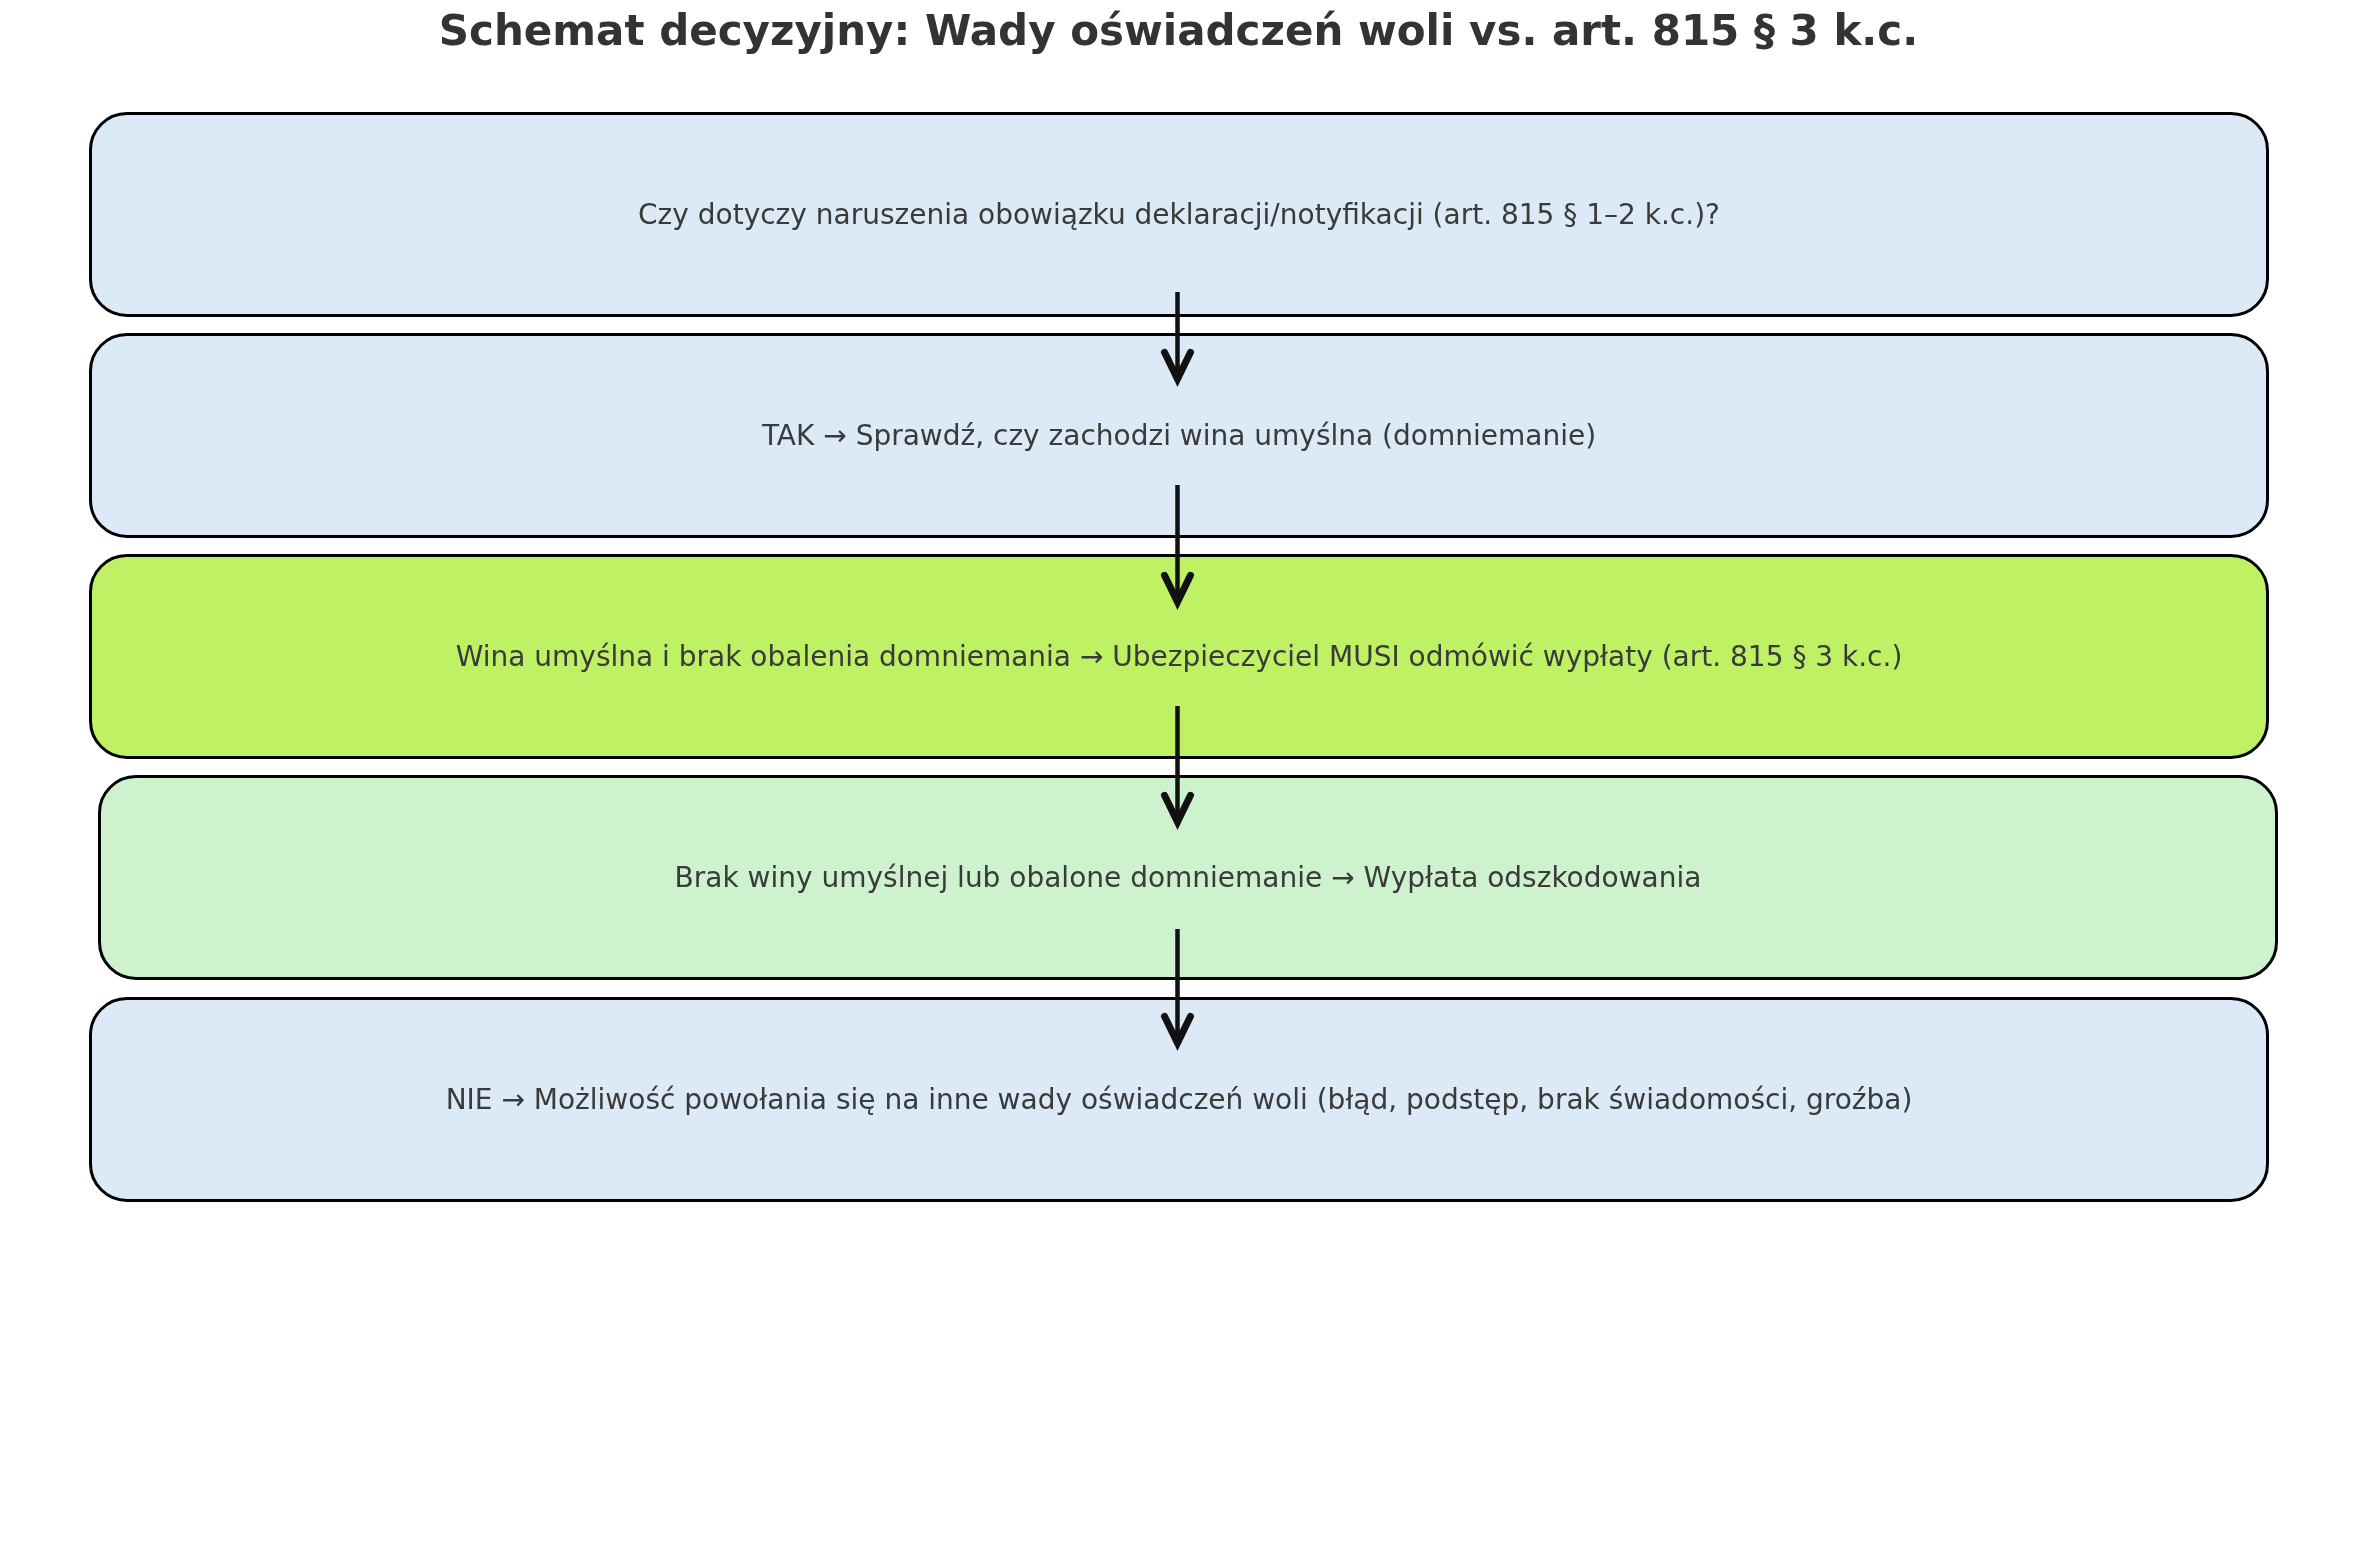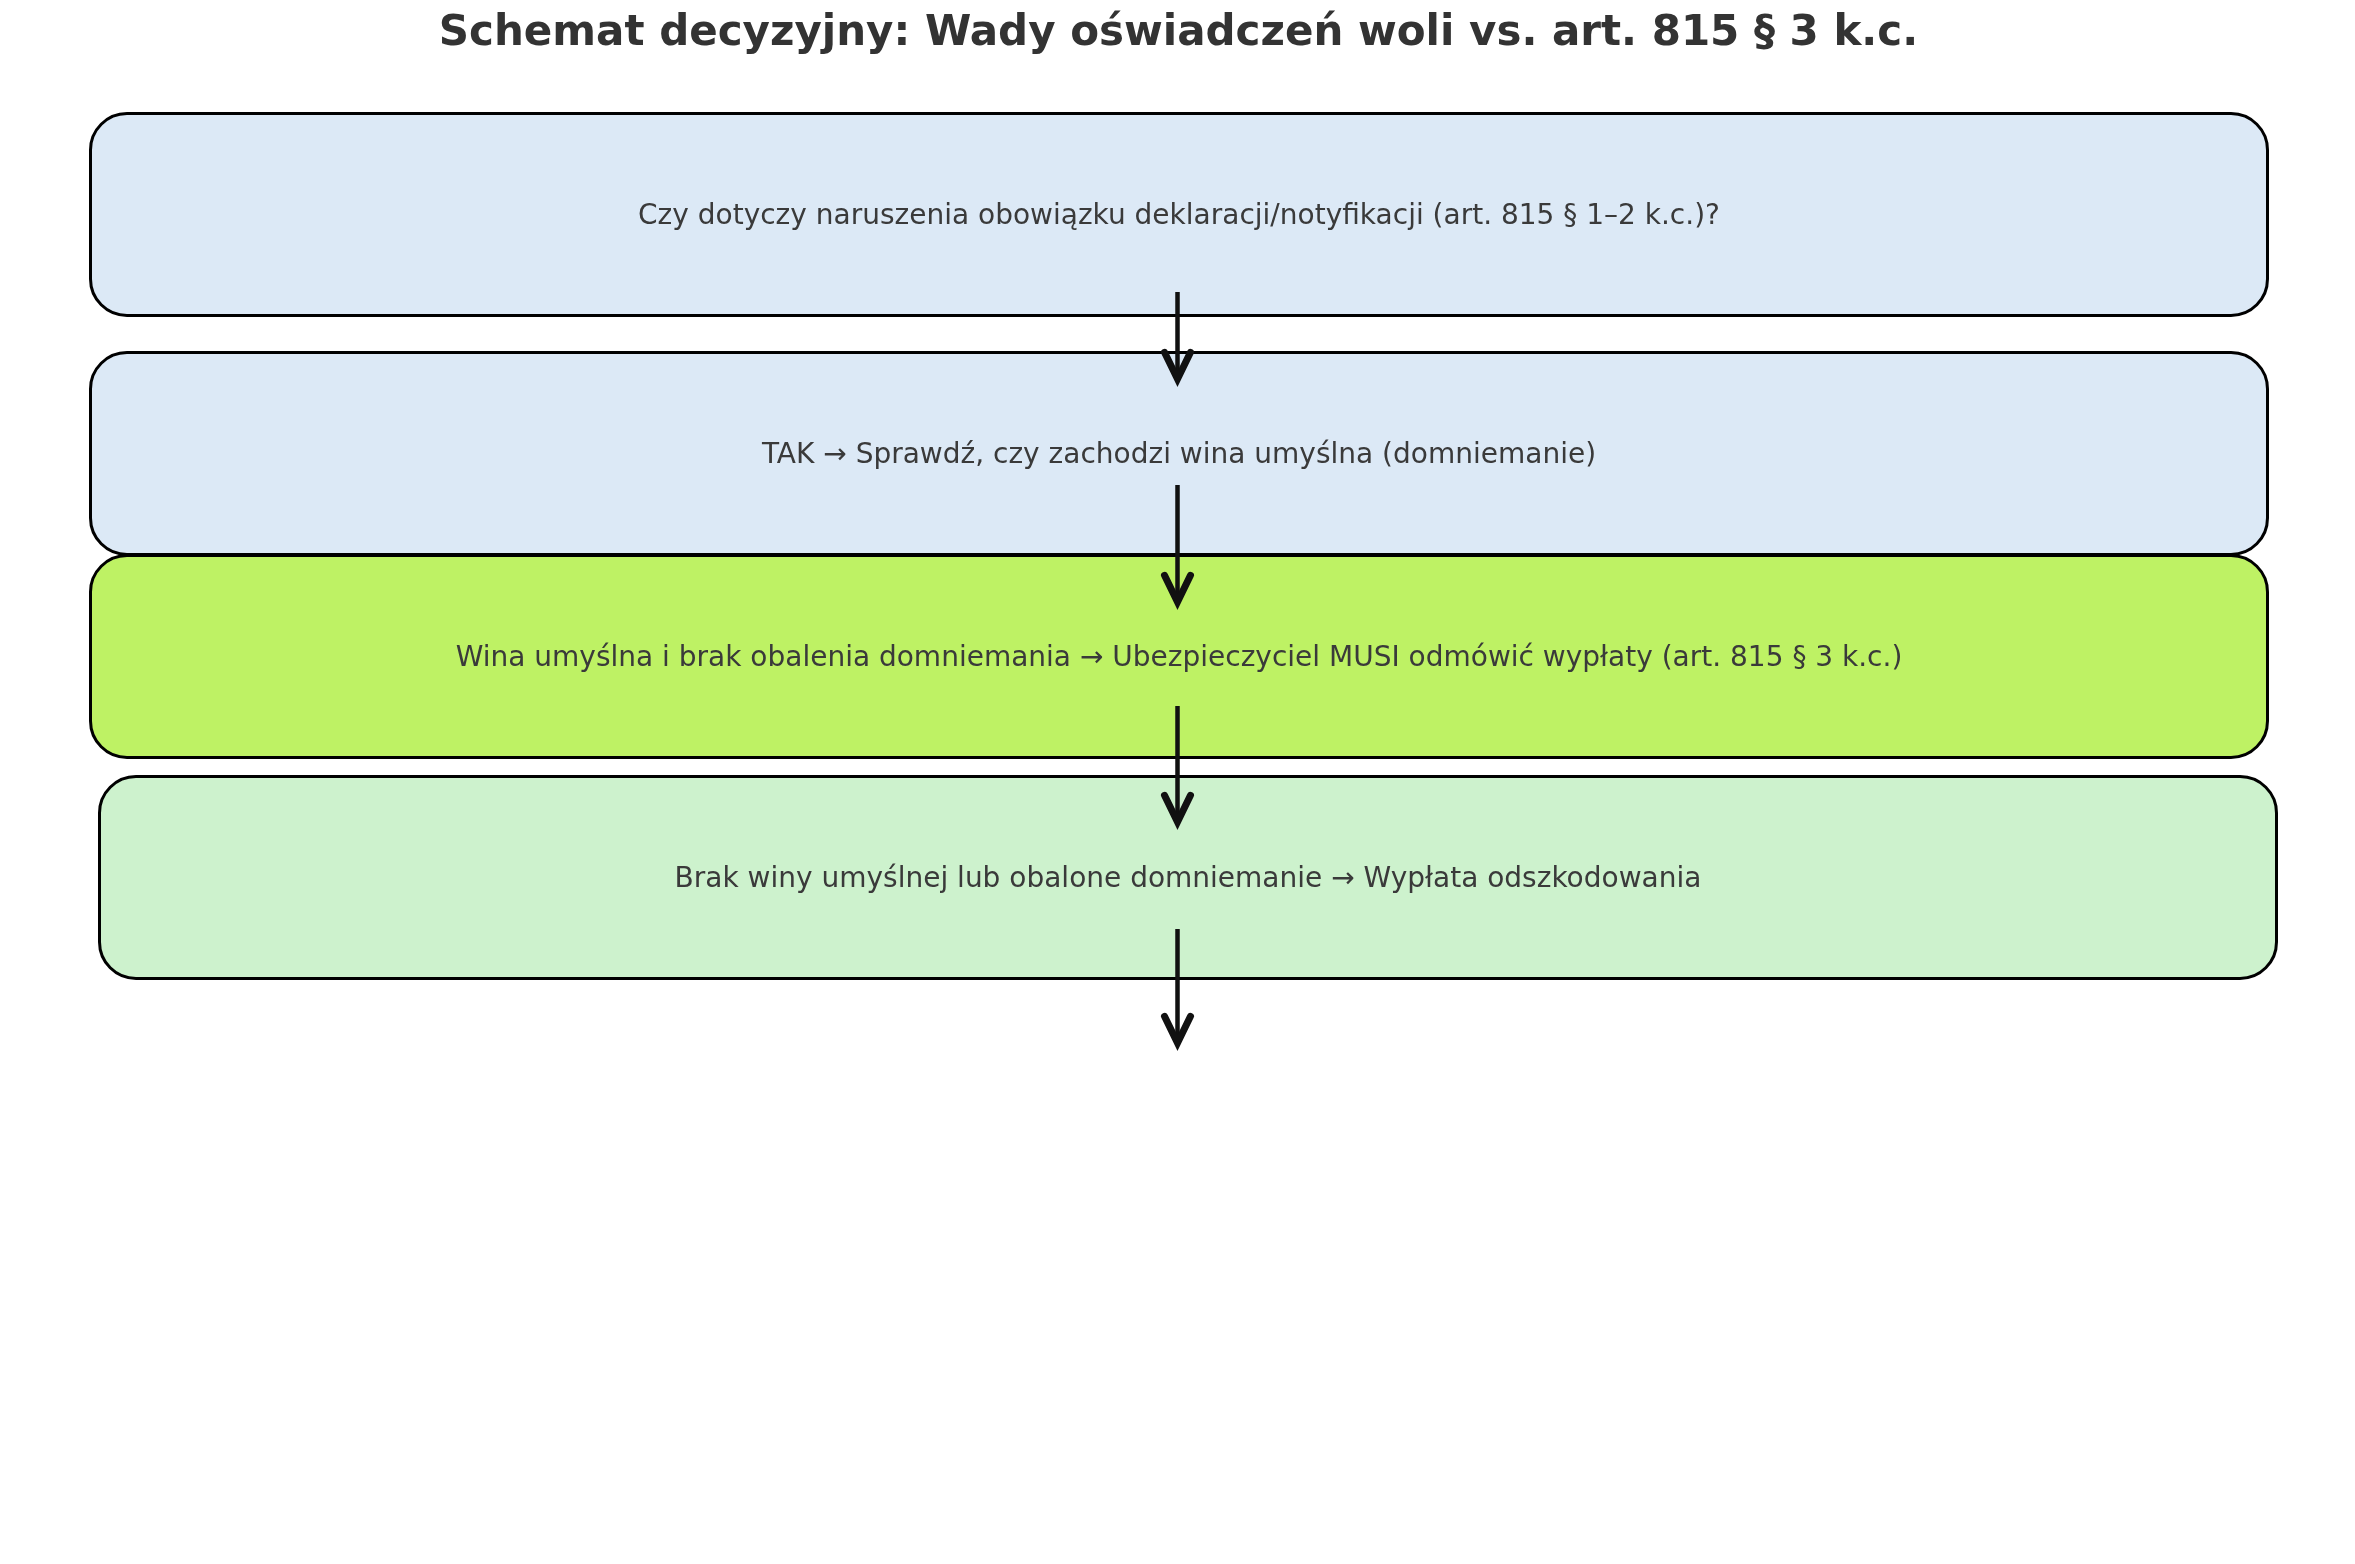"TAK → Sprawdź, czy zachodzi" .node-2 { top: 351px -> 333px }
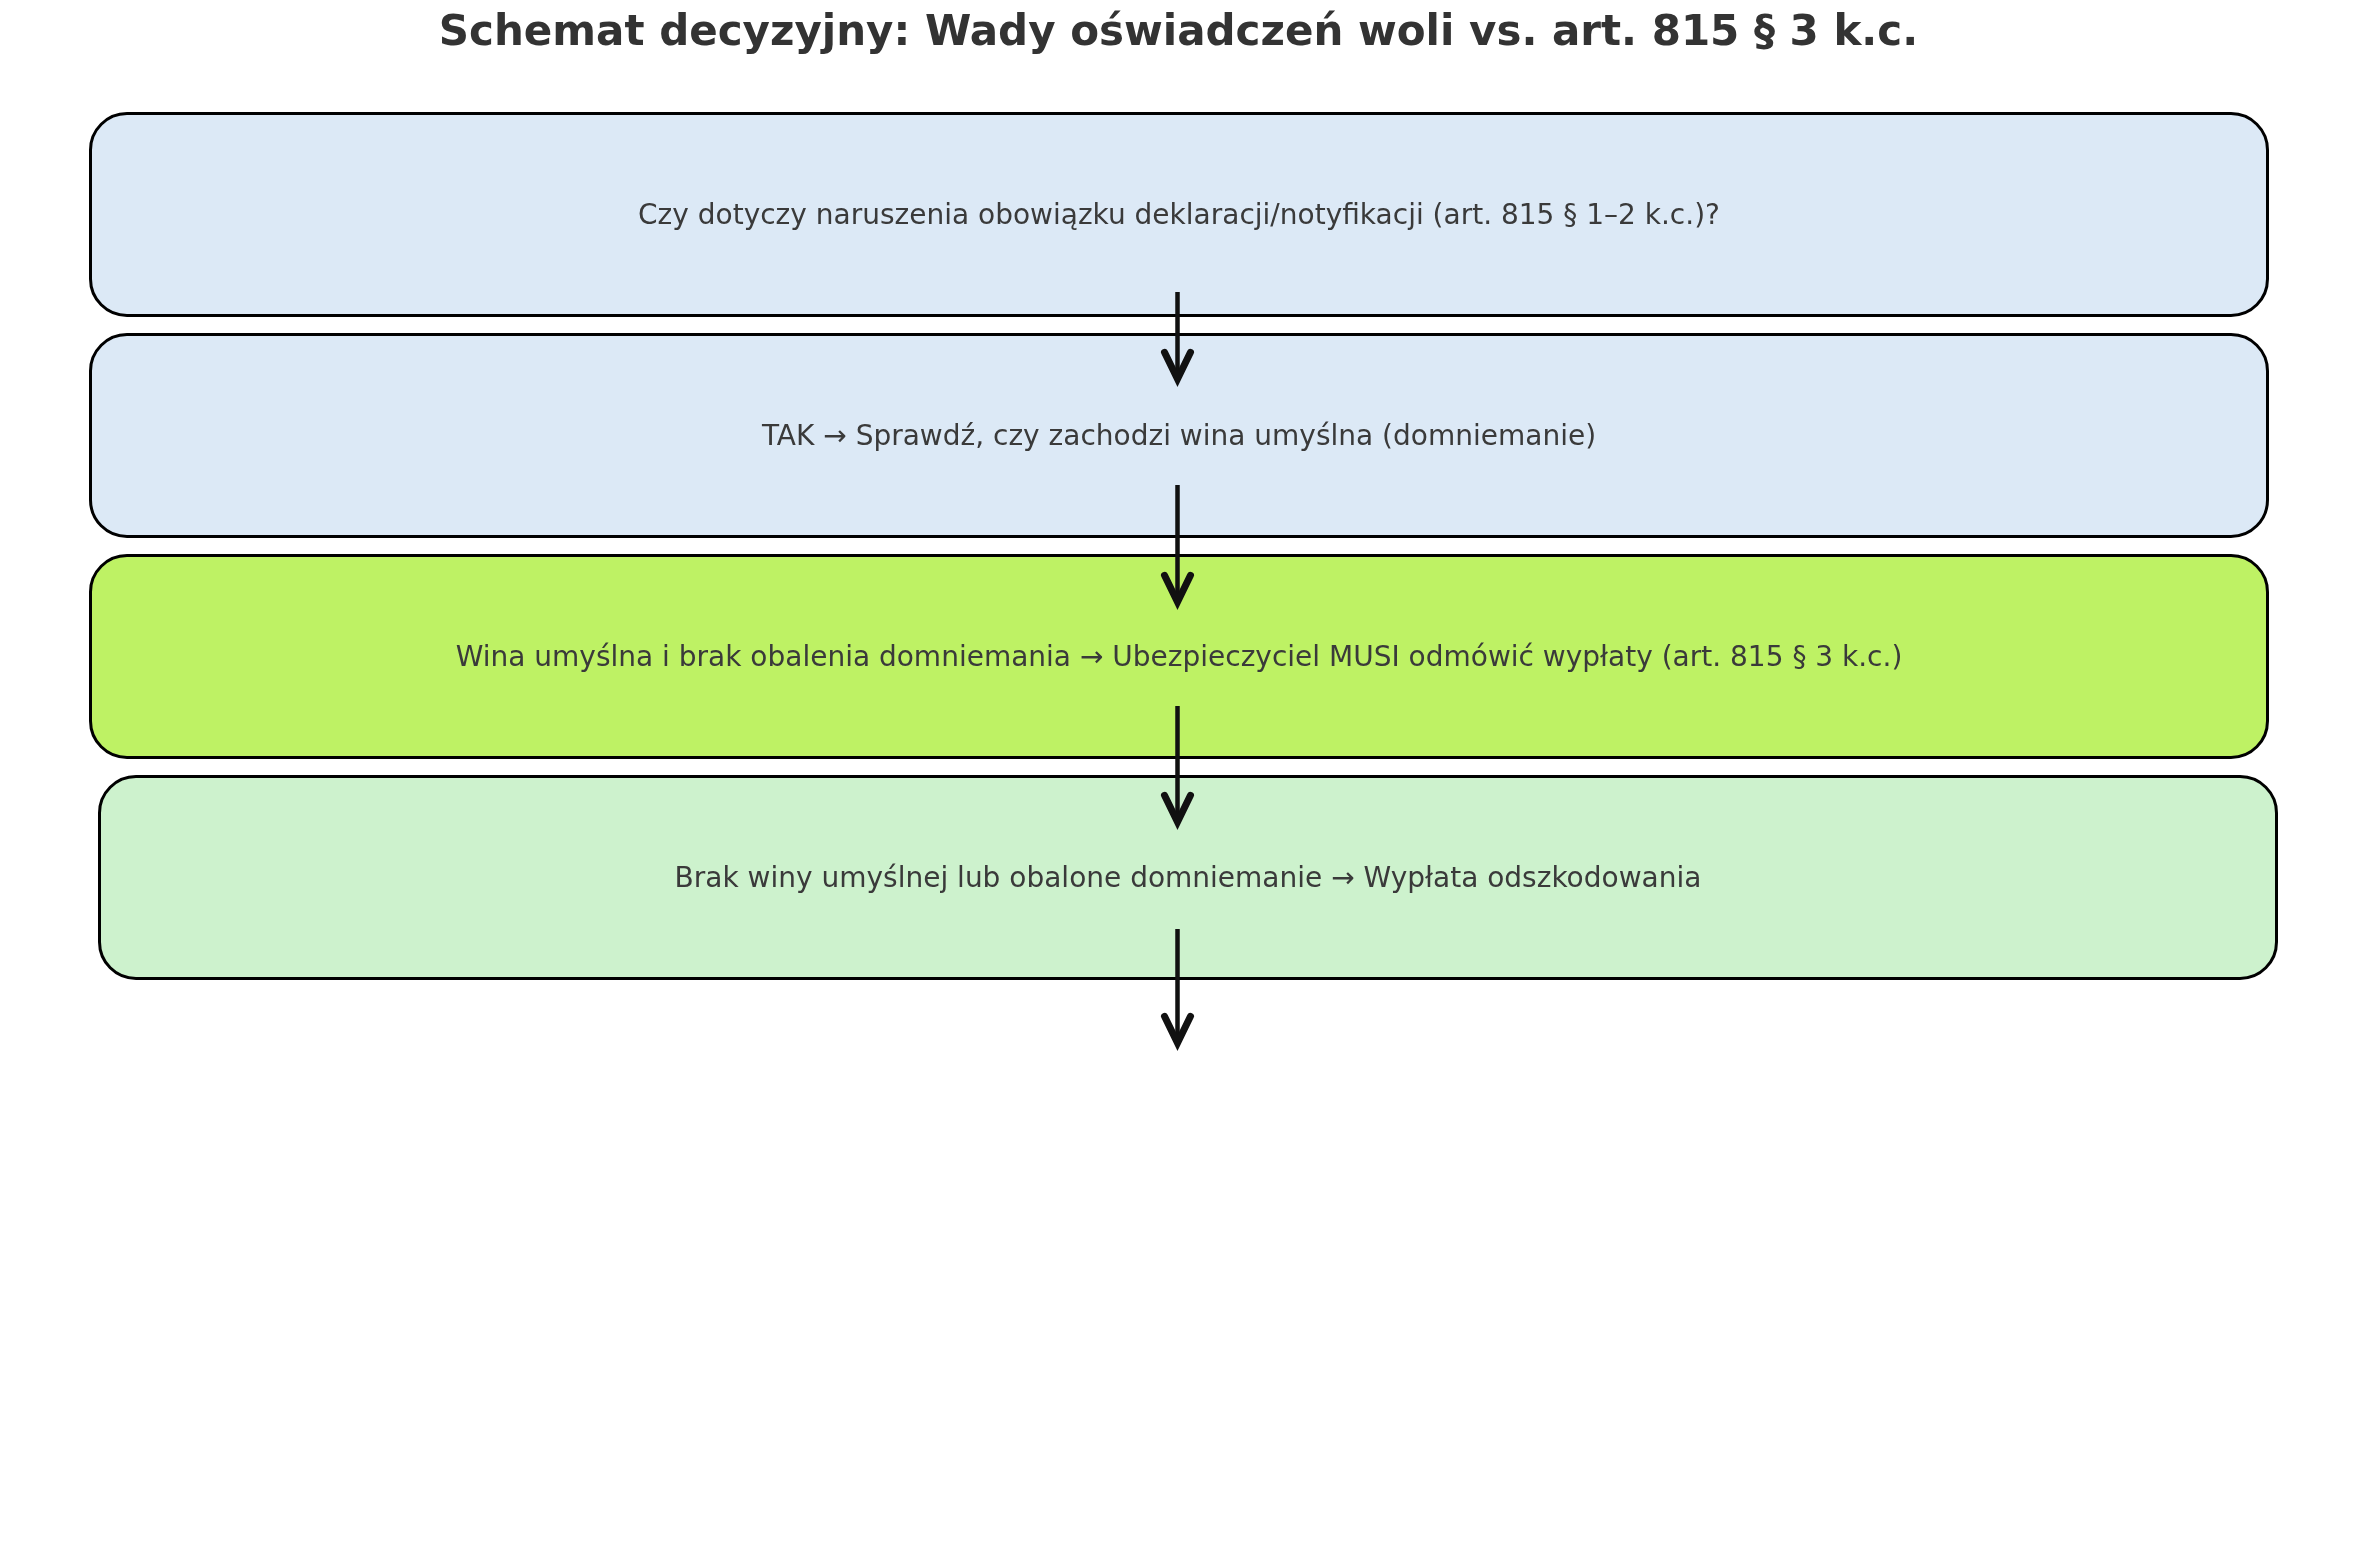"NIE → Możliwość powołania się" div.node { html: none -> <div> <span>NIE → Możliwość powołania się na inne wady oświadczeń woli (błąd, podstęp, brak świadomości, groźba)</span> </div> }
